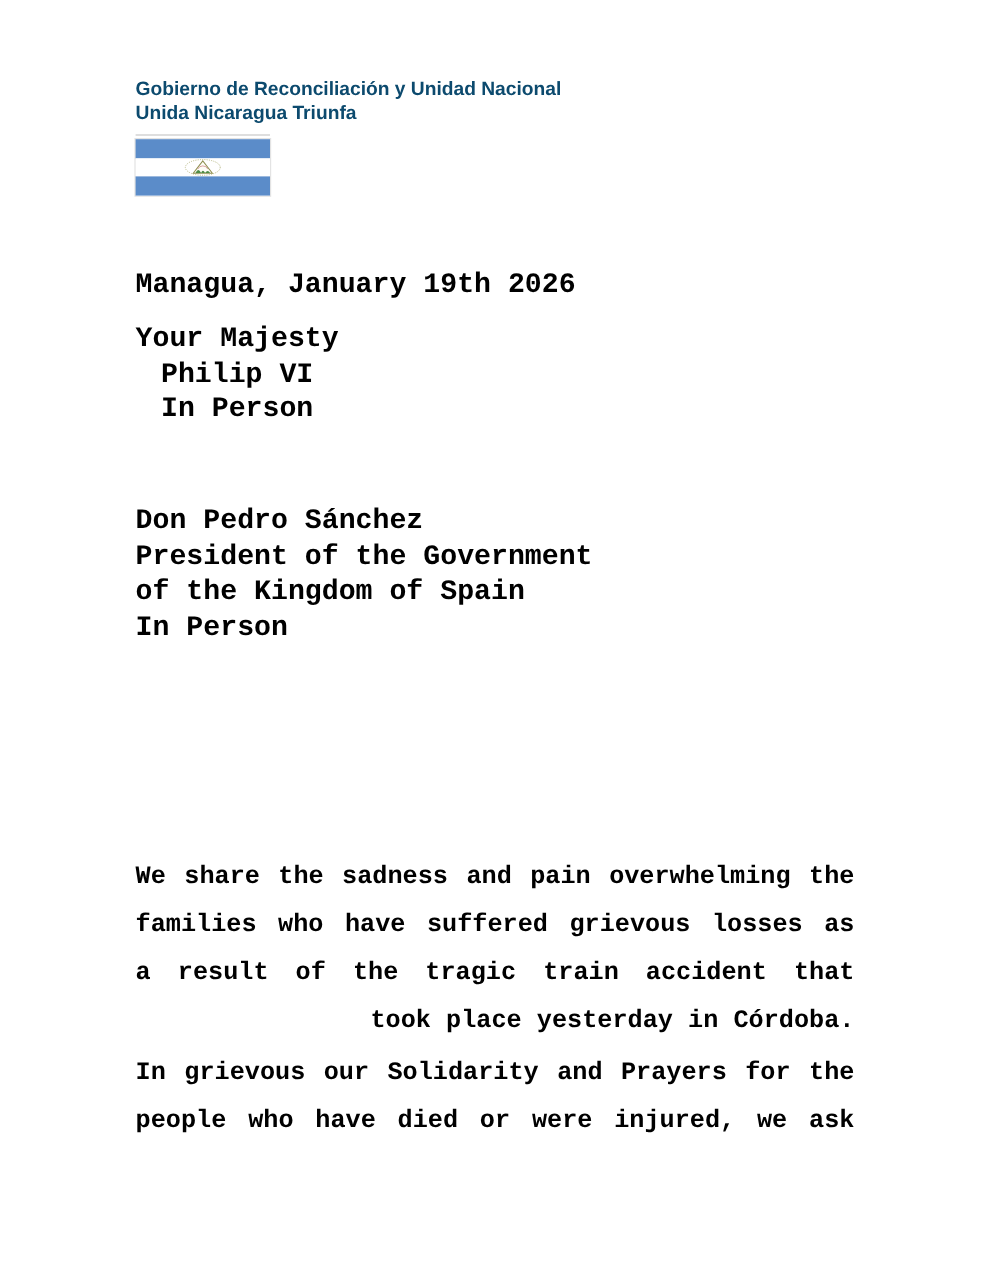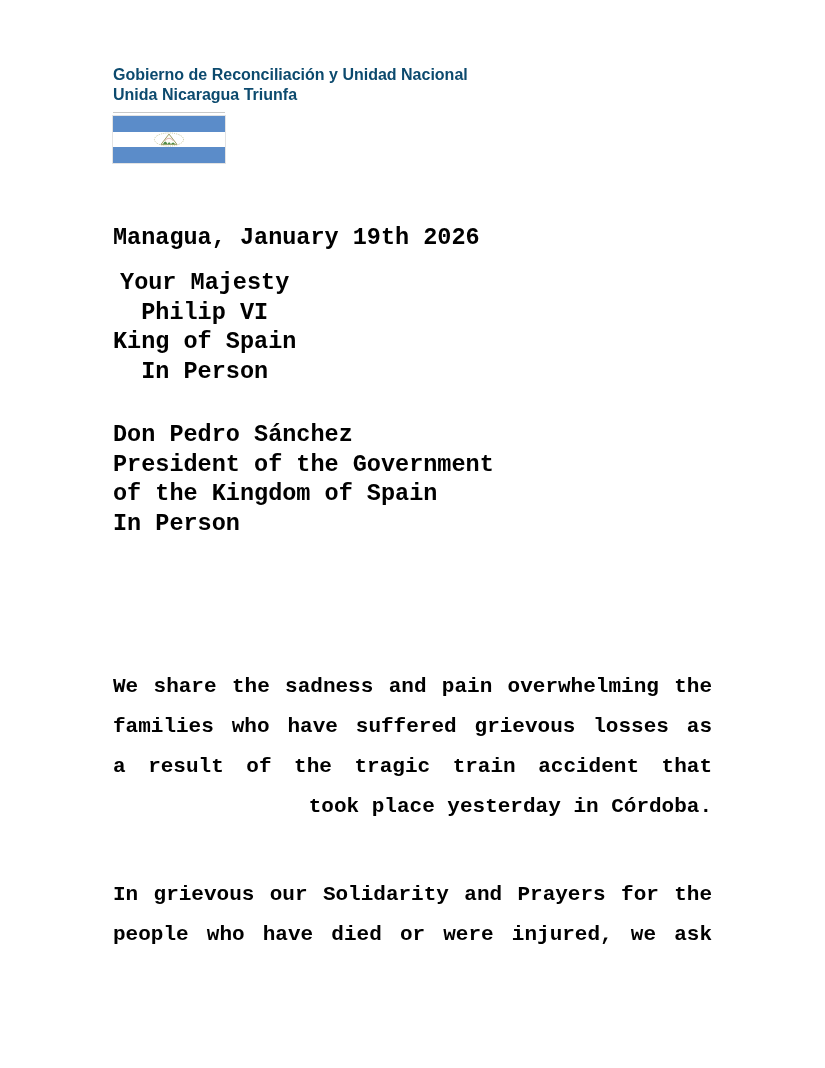"King of Spain" div { html: <div>King of Spain</div> -> none }
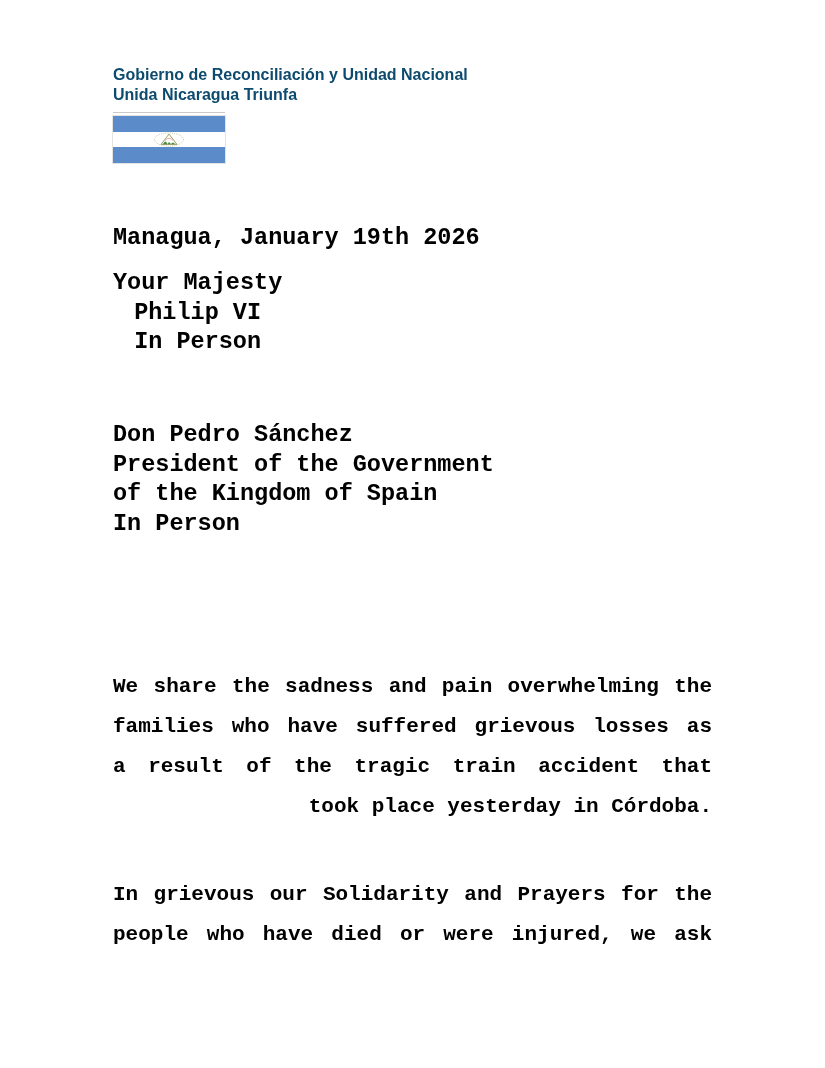"We share the sadness and" .para1 { top: 667px -> 712px }
